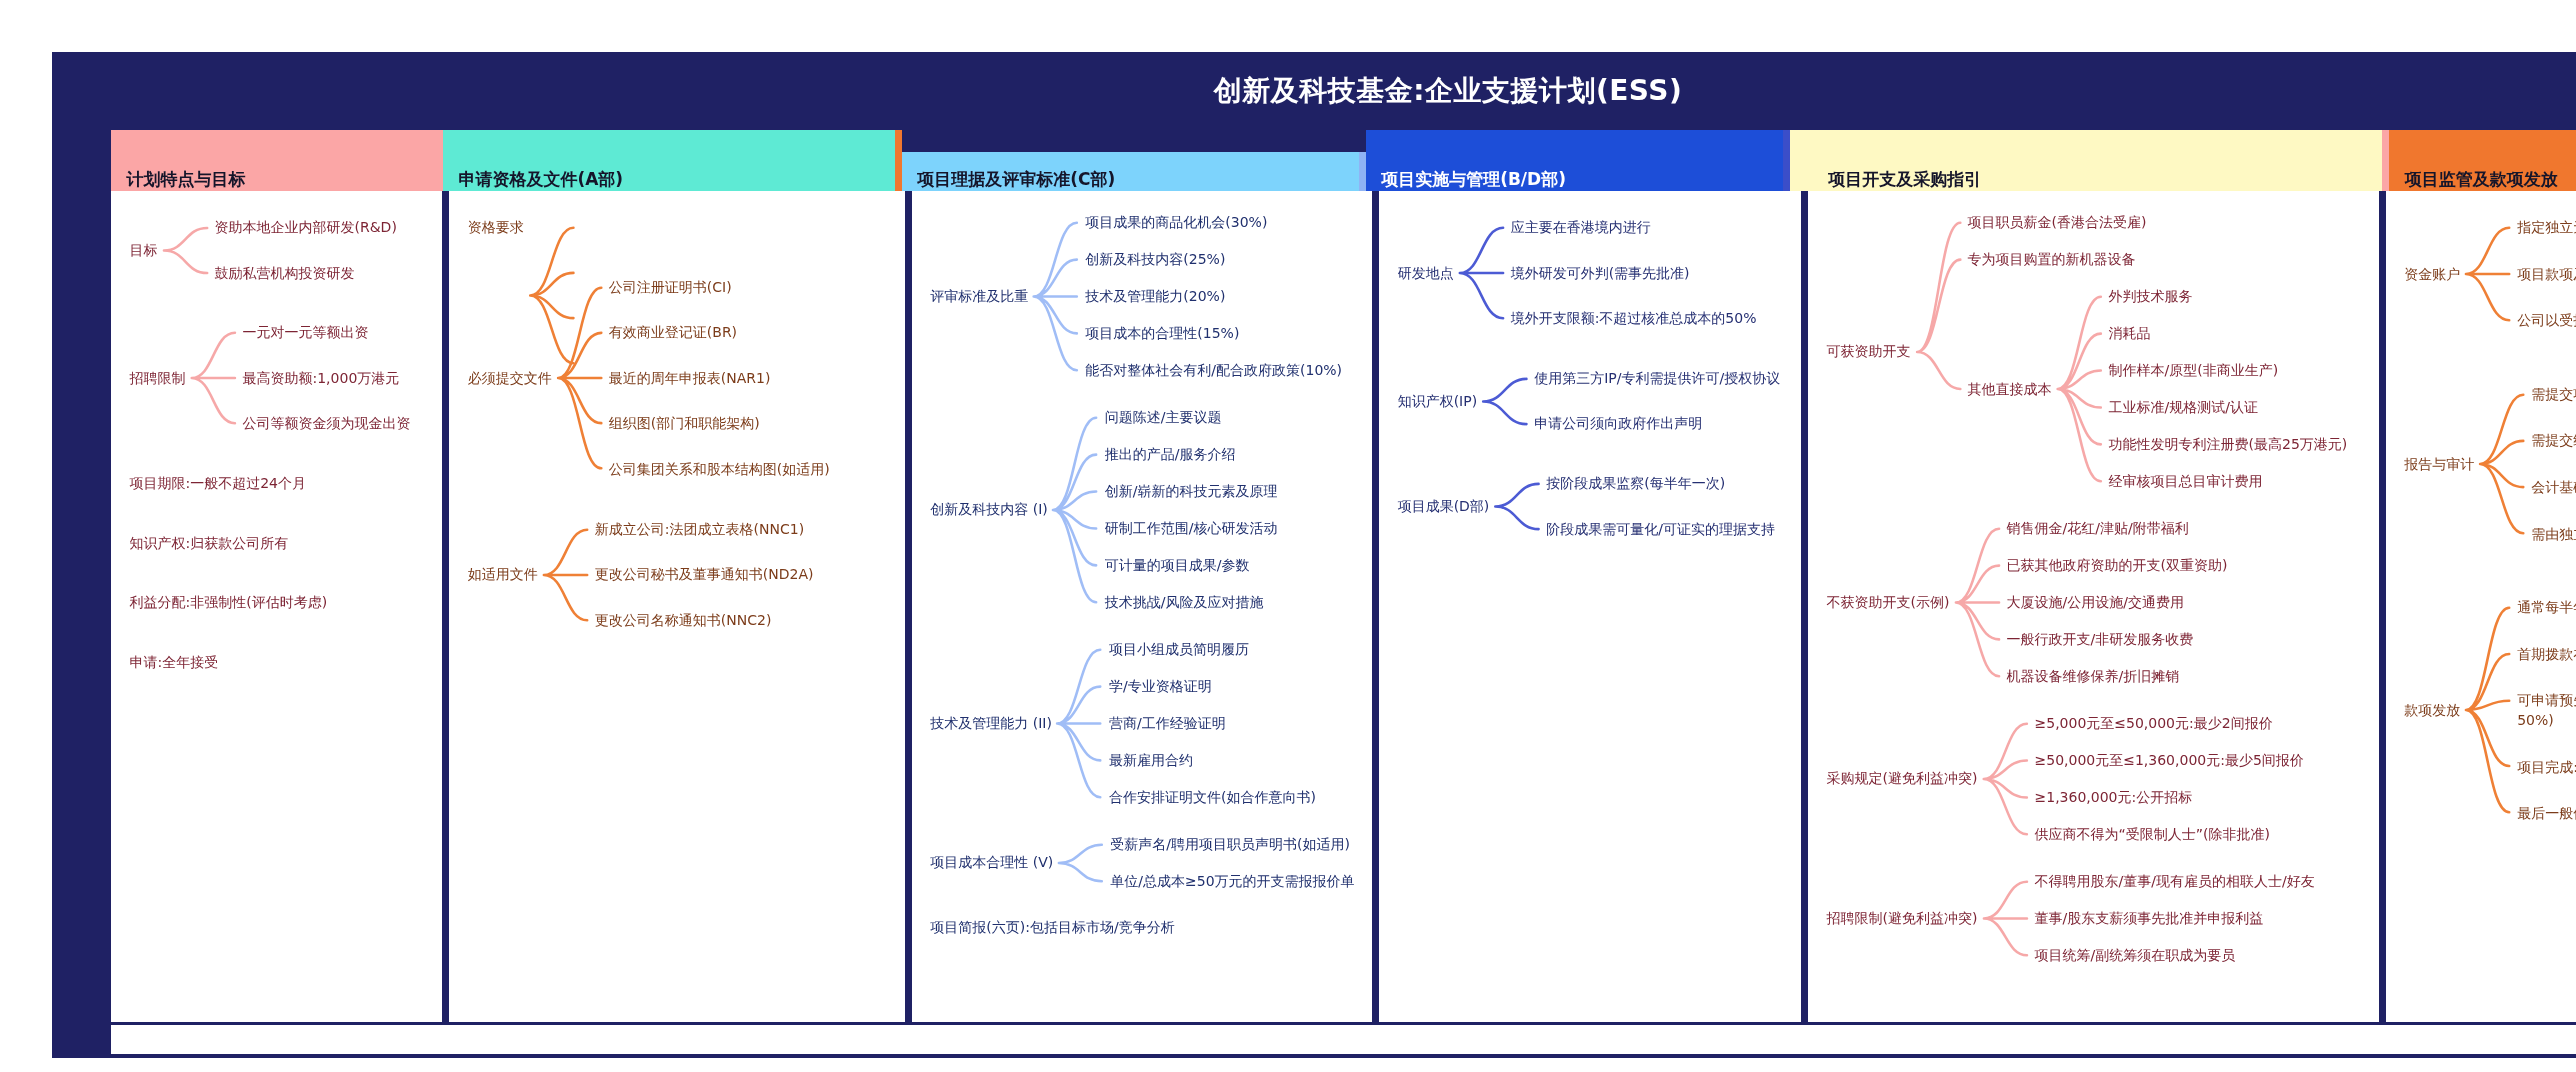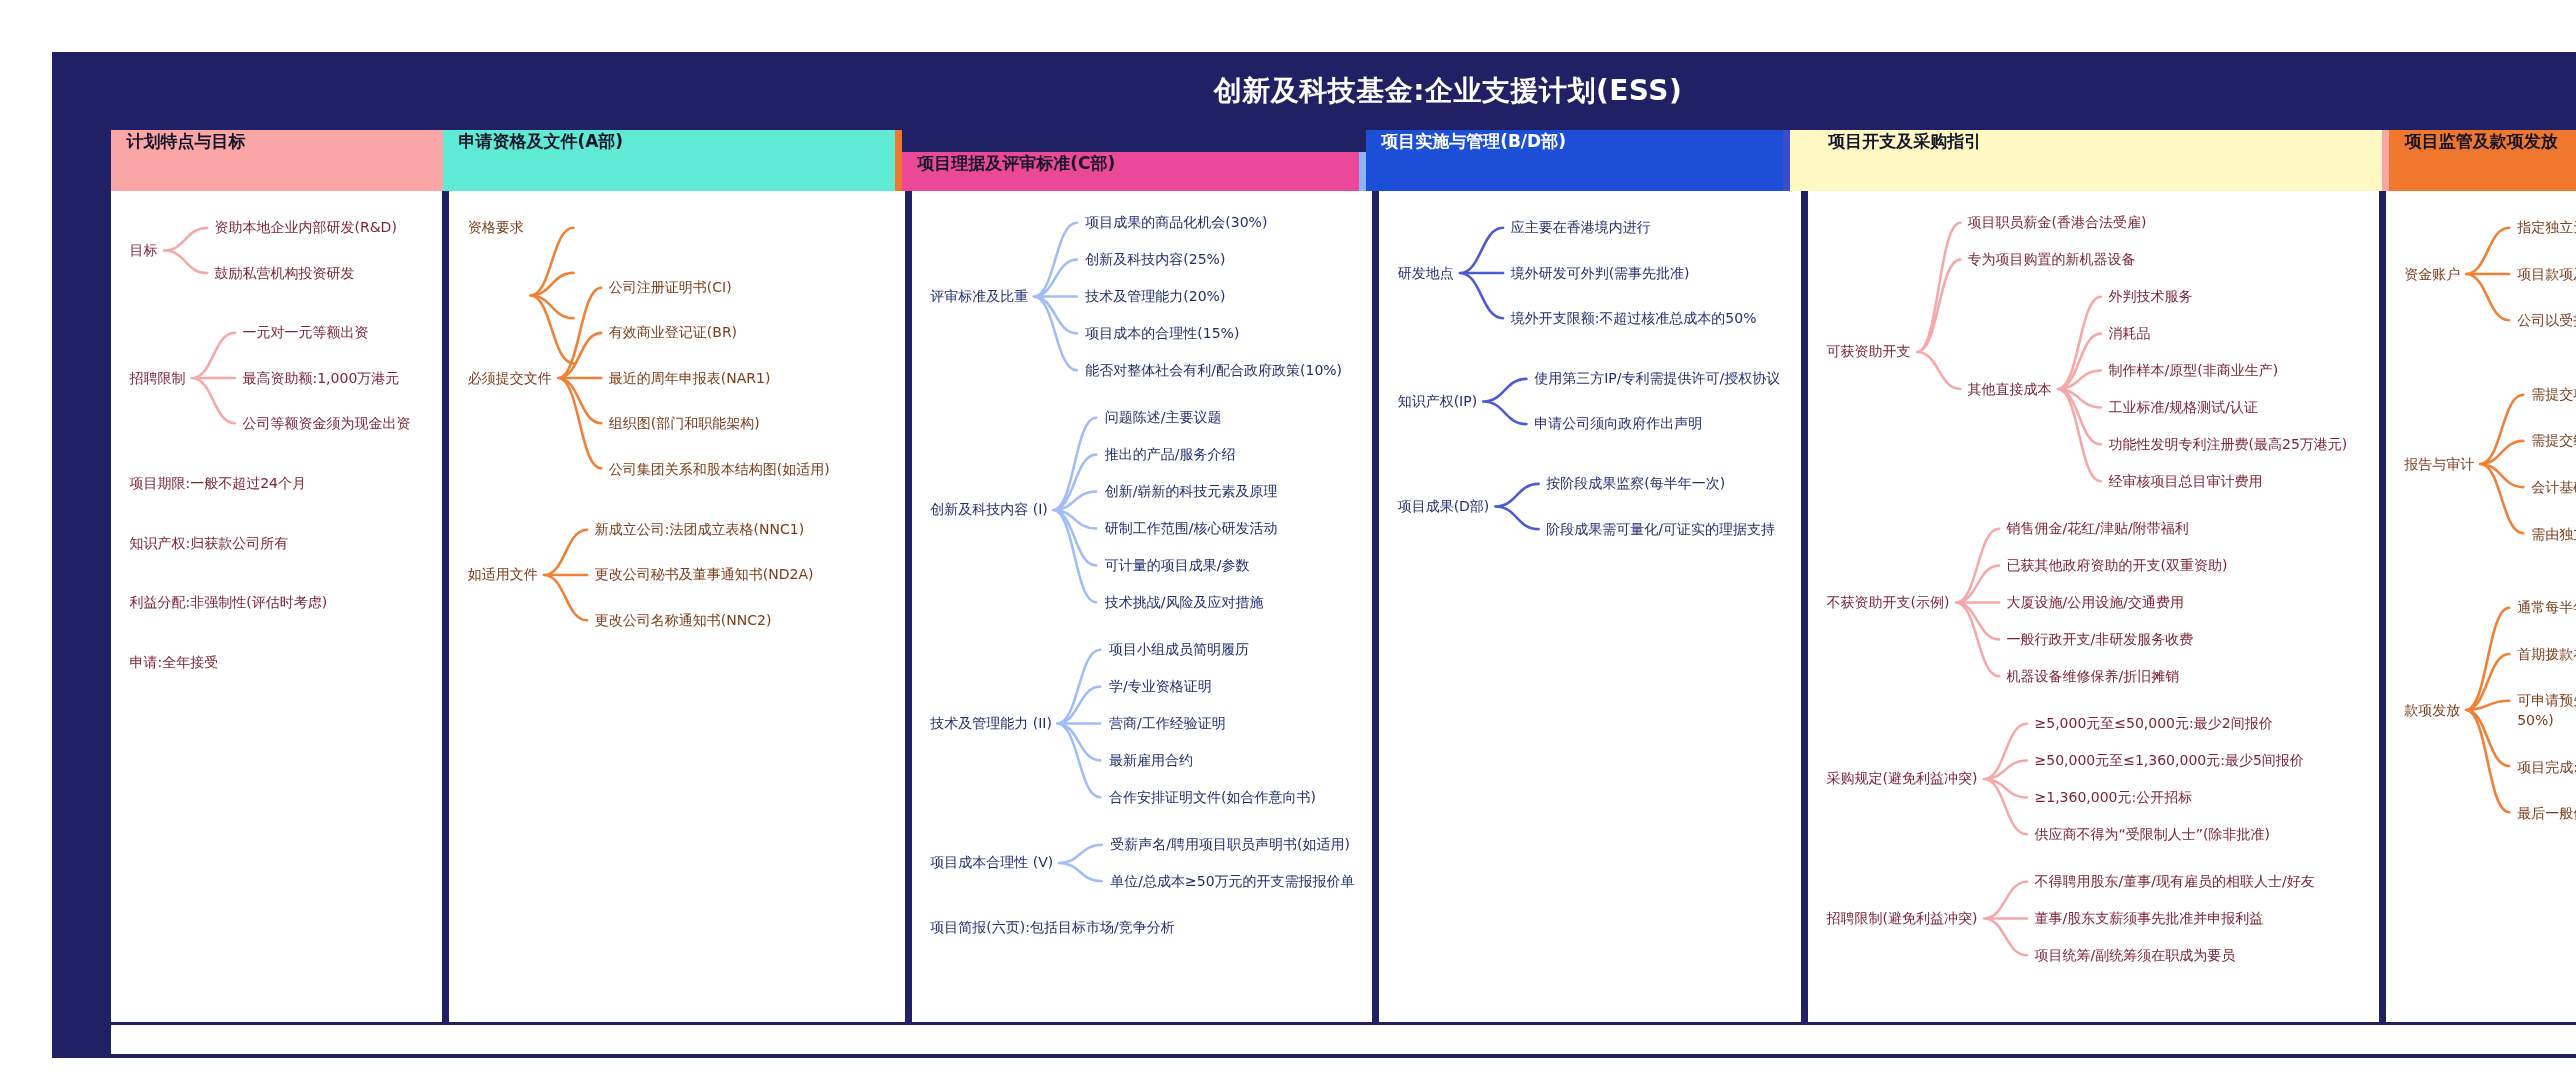"计划特点与目标" .hcell { align-items: flex-start -> flex-end }
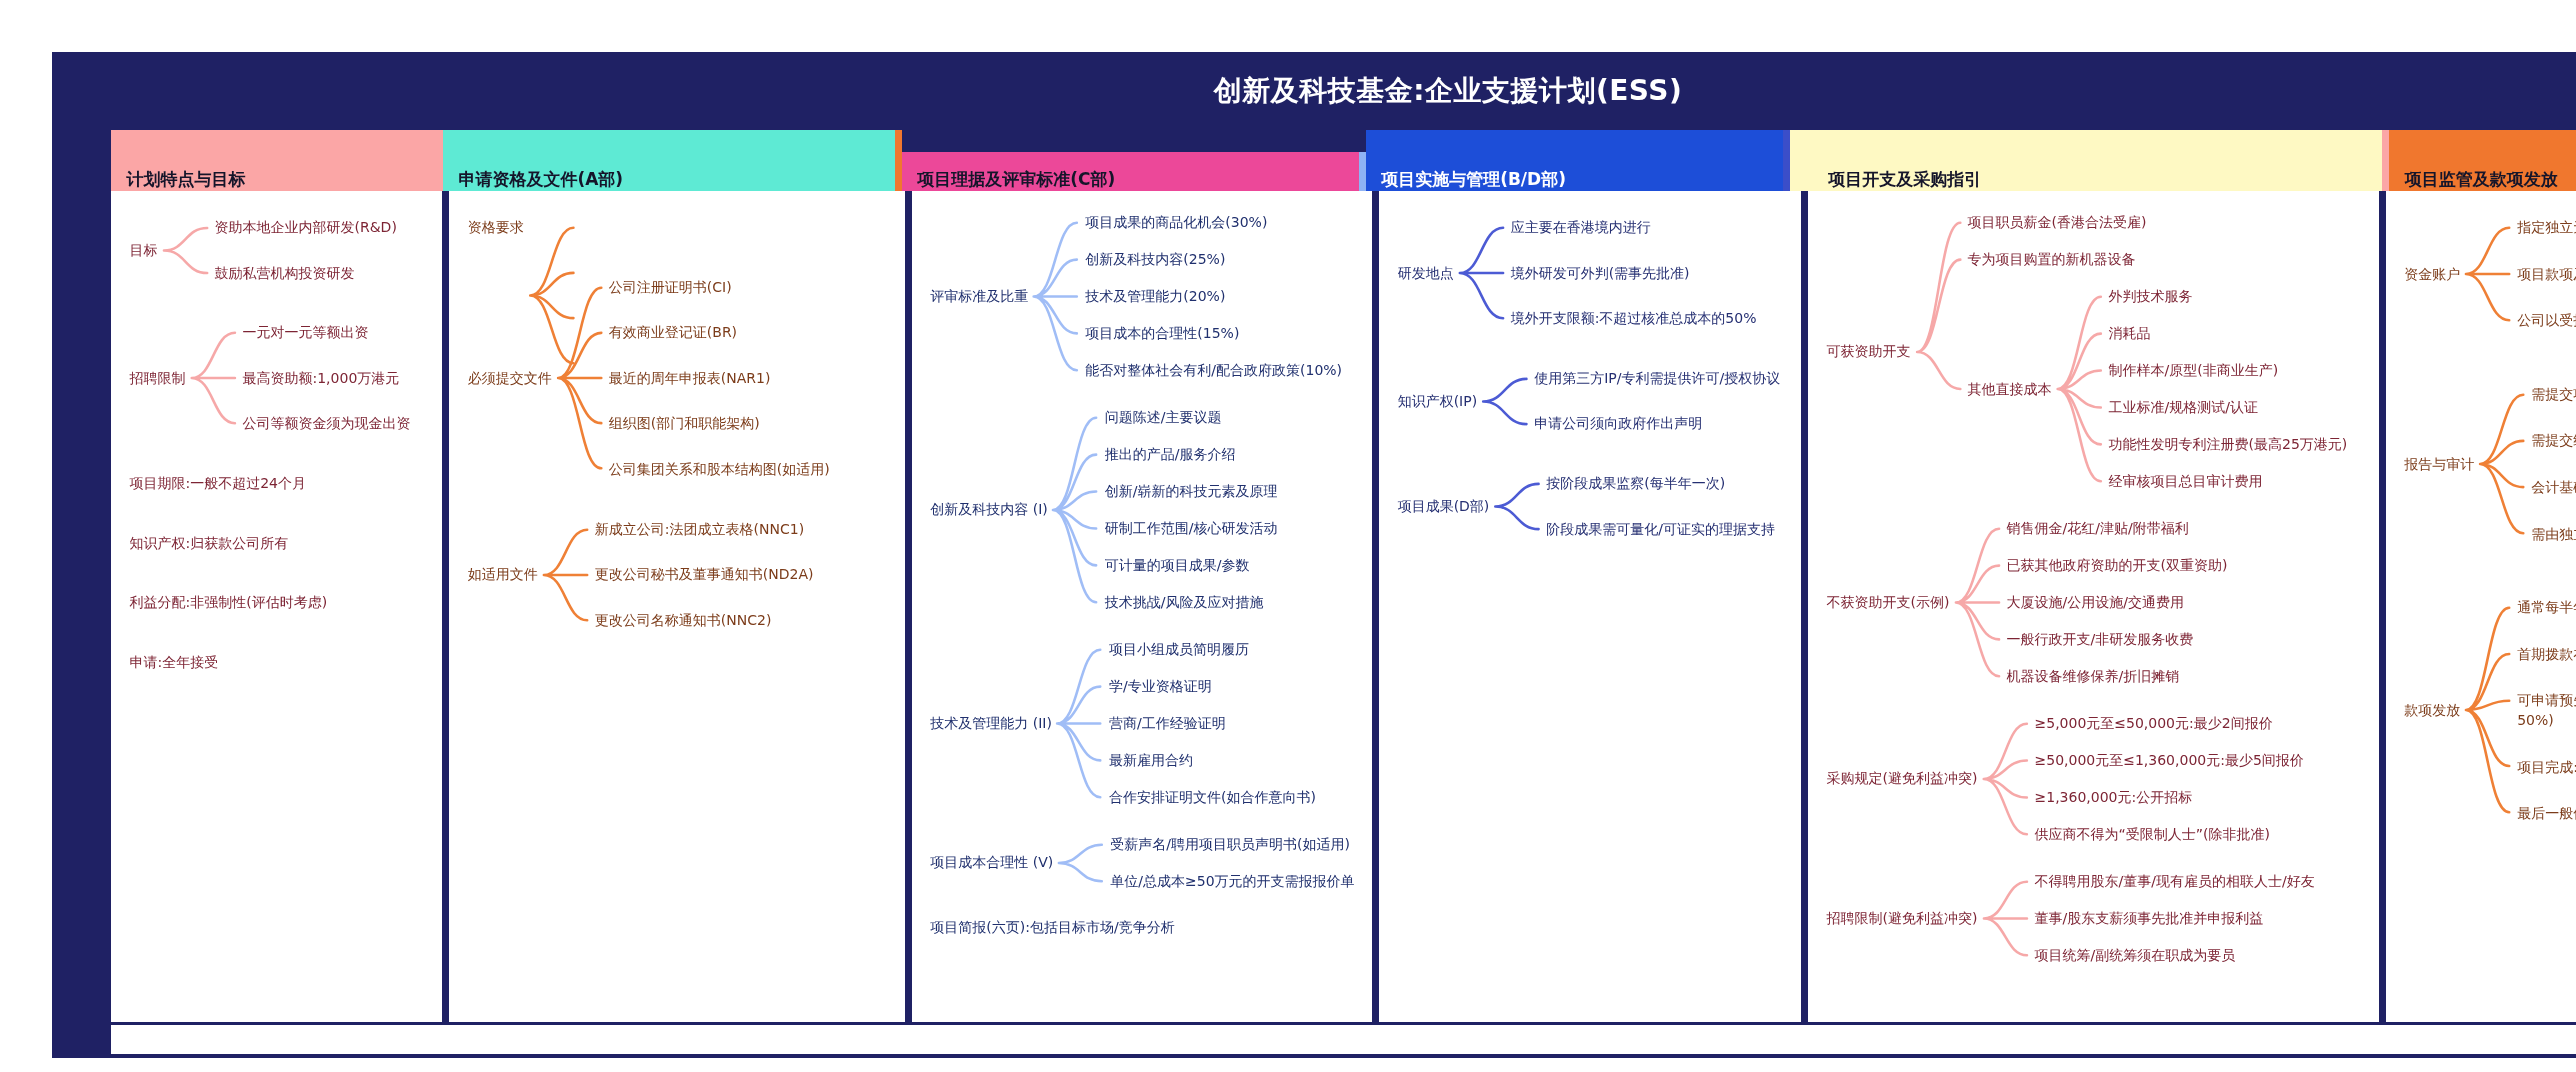"项目理据及评审标准(C部)" div.hcell { background: #ec4899 -> #7dd3fc }
